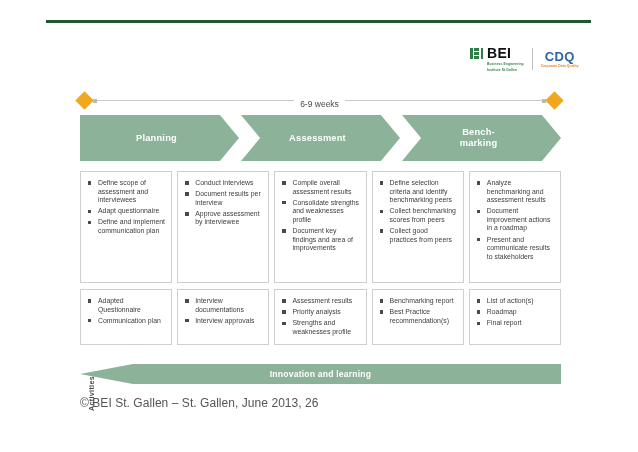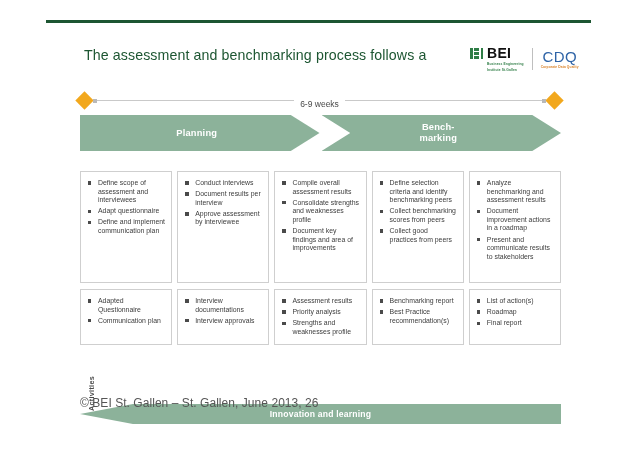"The assessment and benchmarking process" span { html: <span>The assessment and benchmarking process follows a</span> -> none }
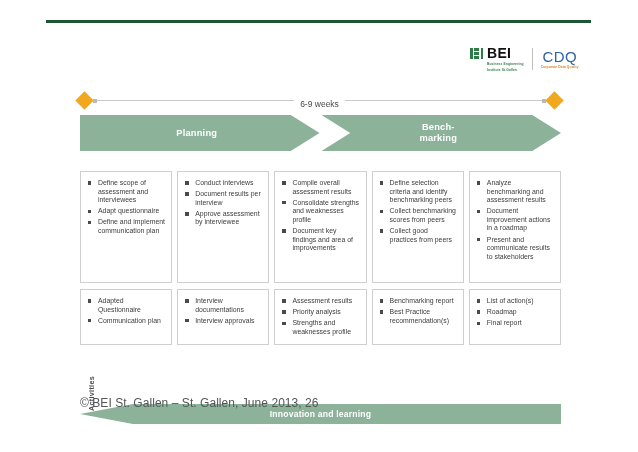"CDQ" .logo-cdq .big { font-size: 15px -> 13px; font-weight: normal -> bold }
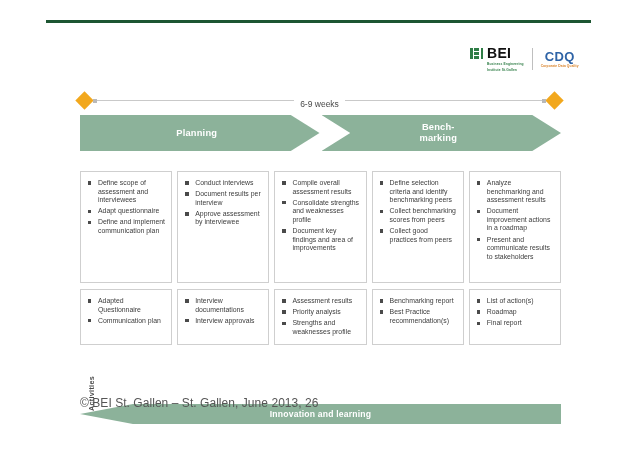"Planning" .chevrons { height: 36px -> 46px }
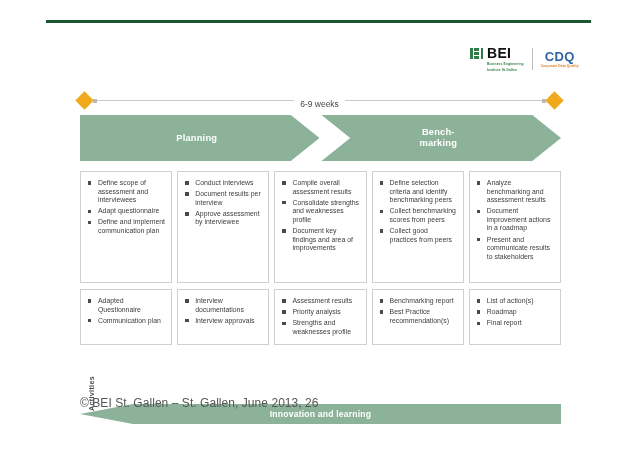"Assessment" div.chev { html: none -> <div> <span>Assessment</span> </div> }
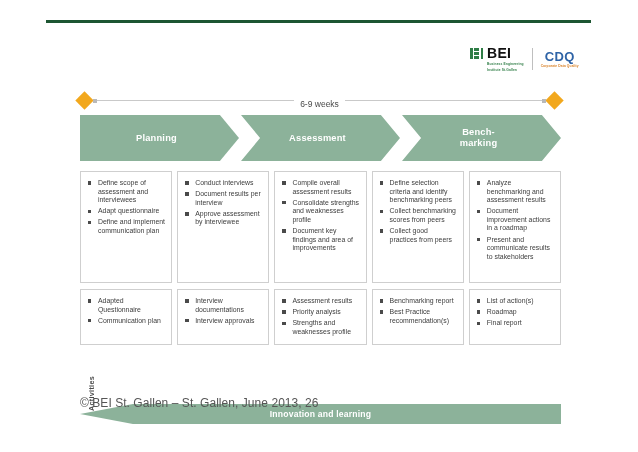"Innovation and learning" .banner { margin-top: 40px -> none }
